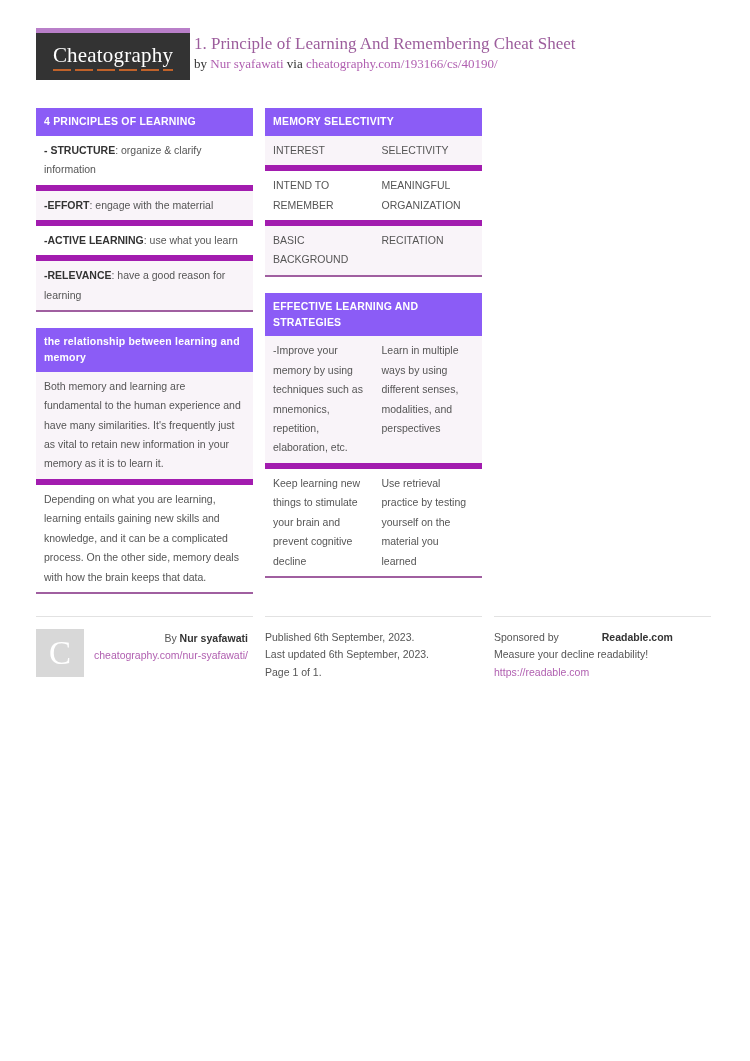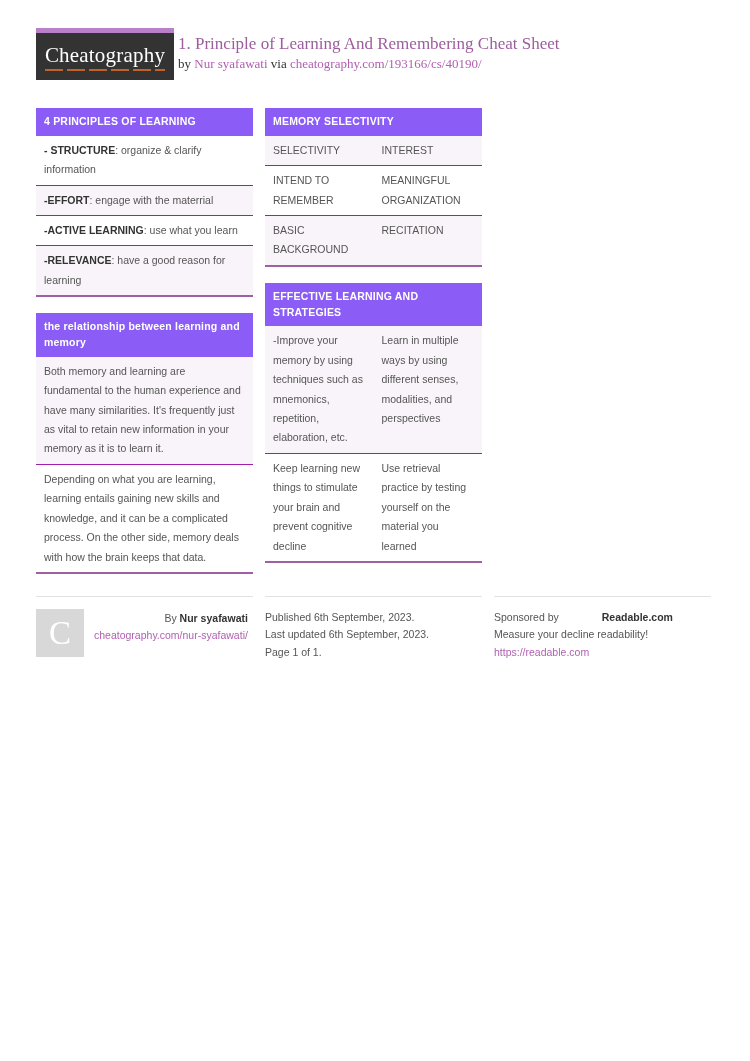"Cheatography" .logo-box { width: 138px -> 154px }
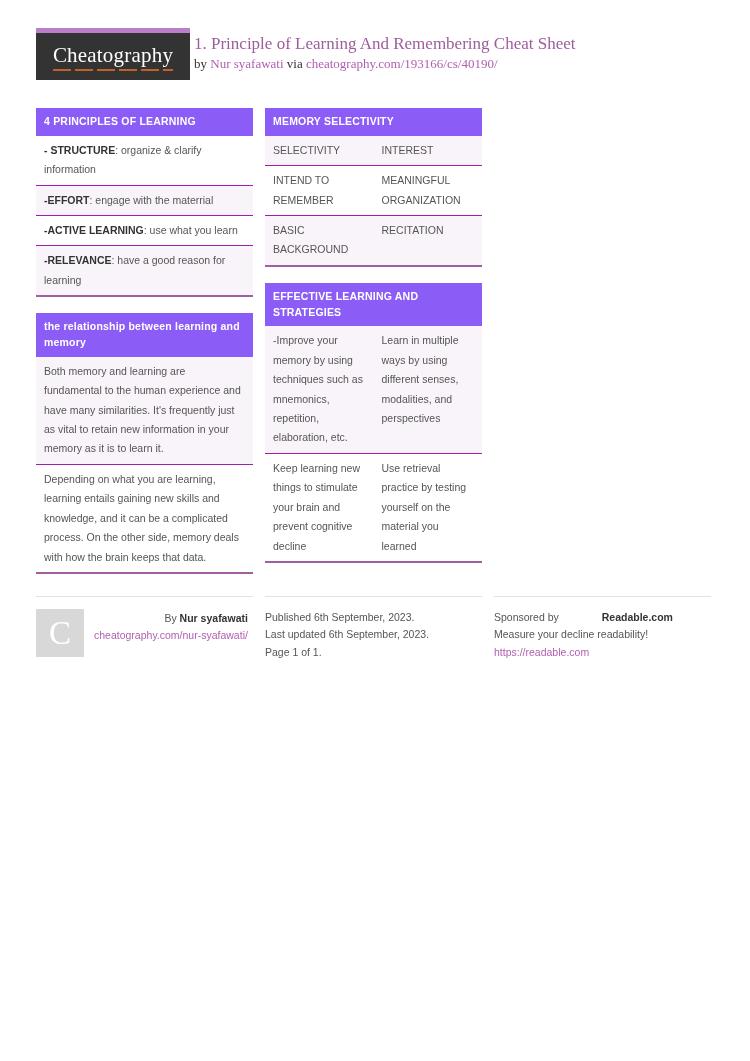"- STRUCTURE: organize & clarify" .row { border-bottom: 1px solid #a21caf -> 6px solid #a21caf }
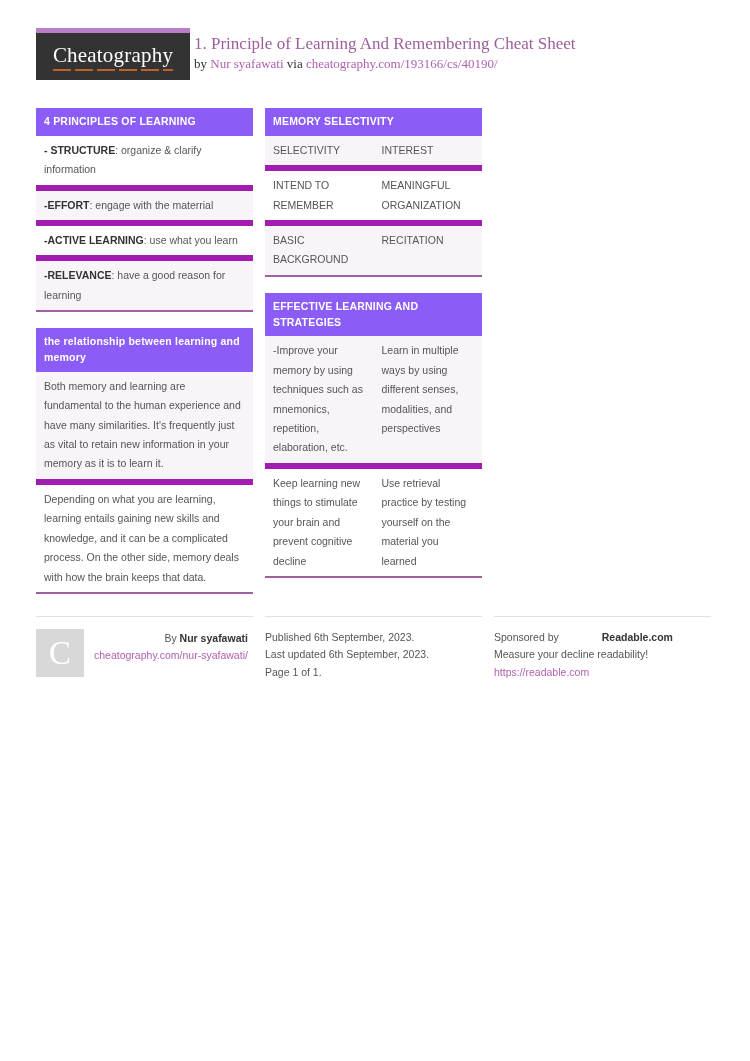"SELECTIVITY" div.cell { order: before "INTEREST" -> after "INTEREST" }
